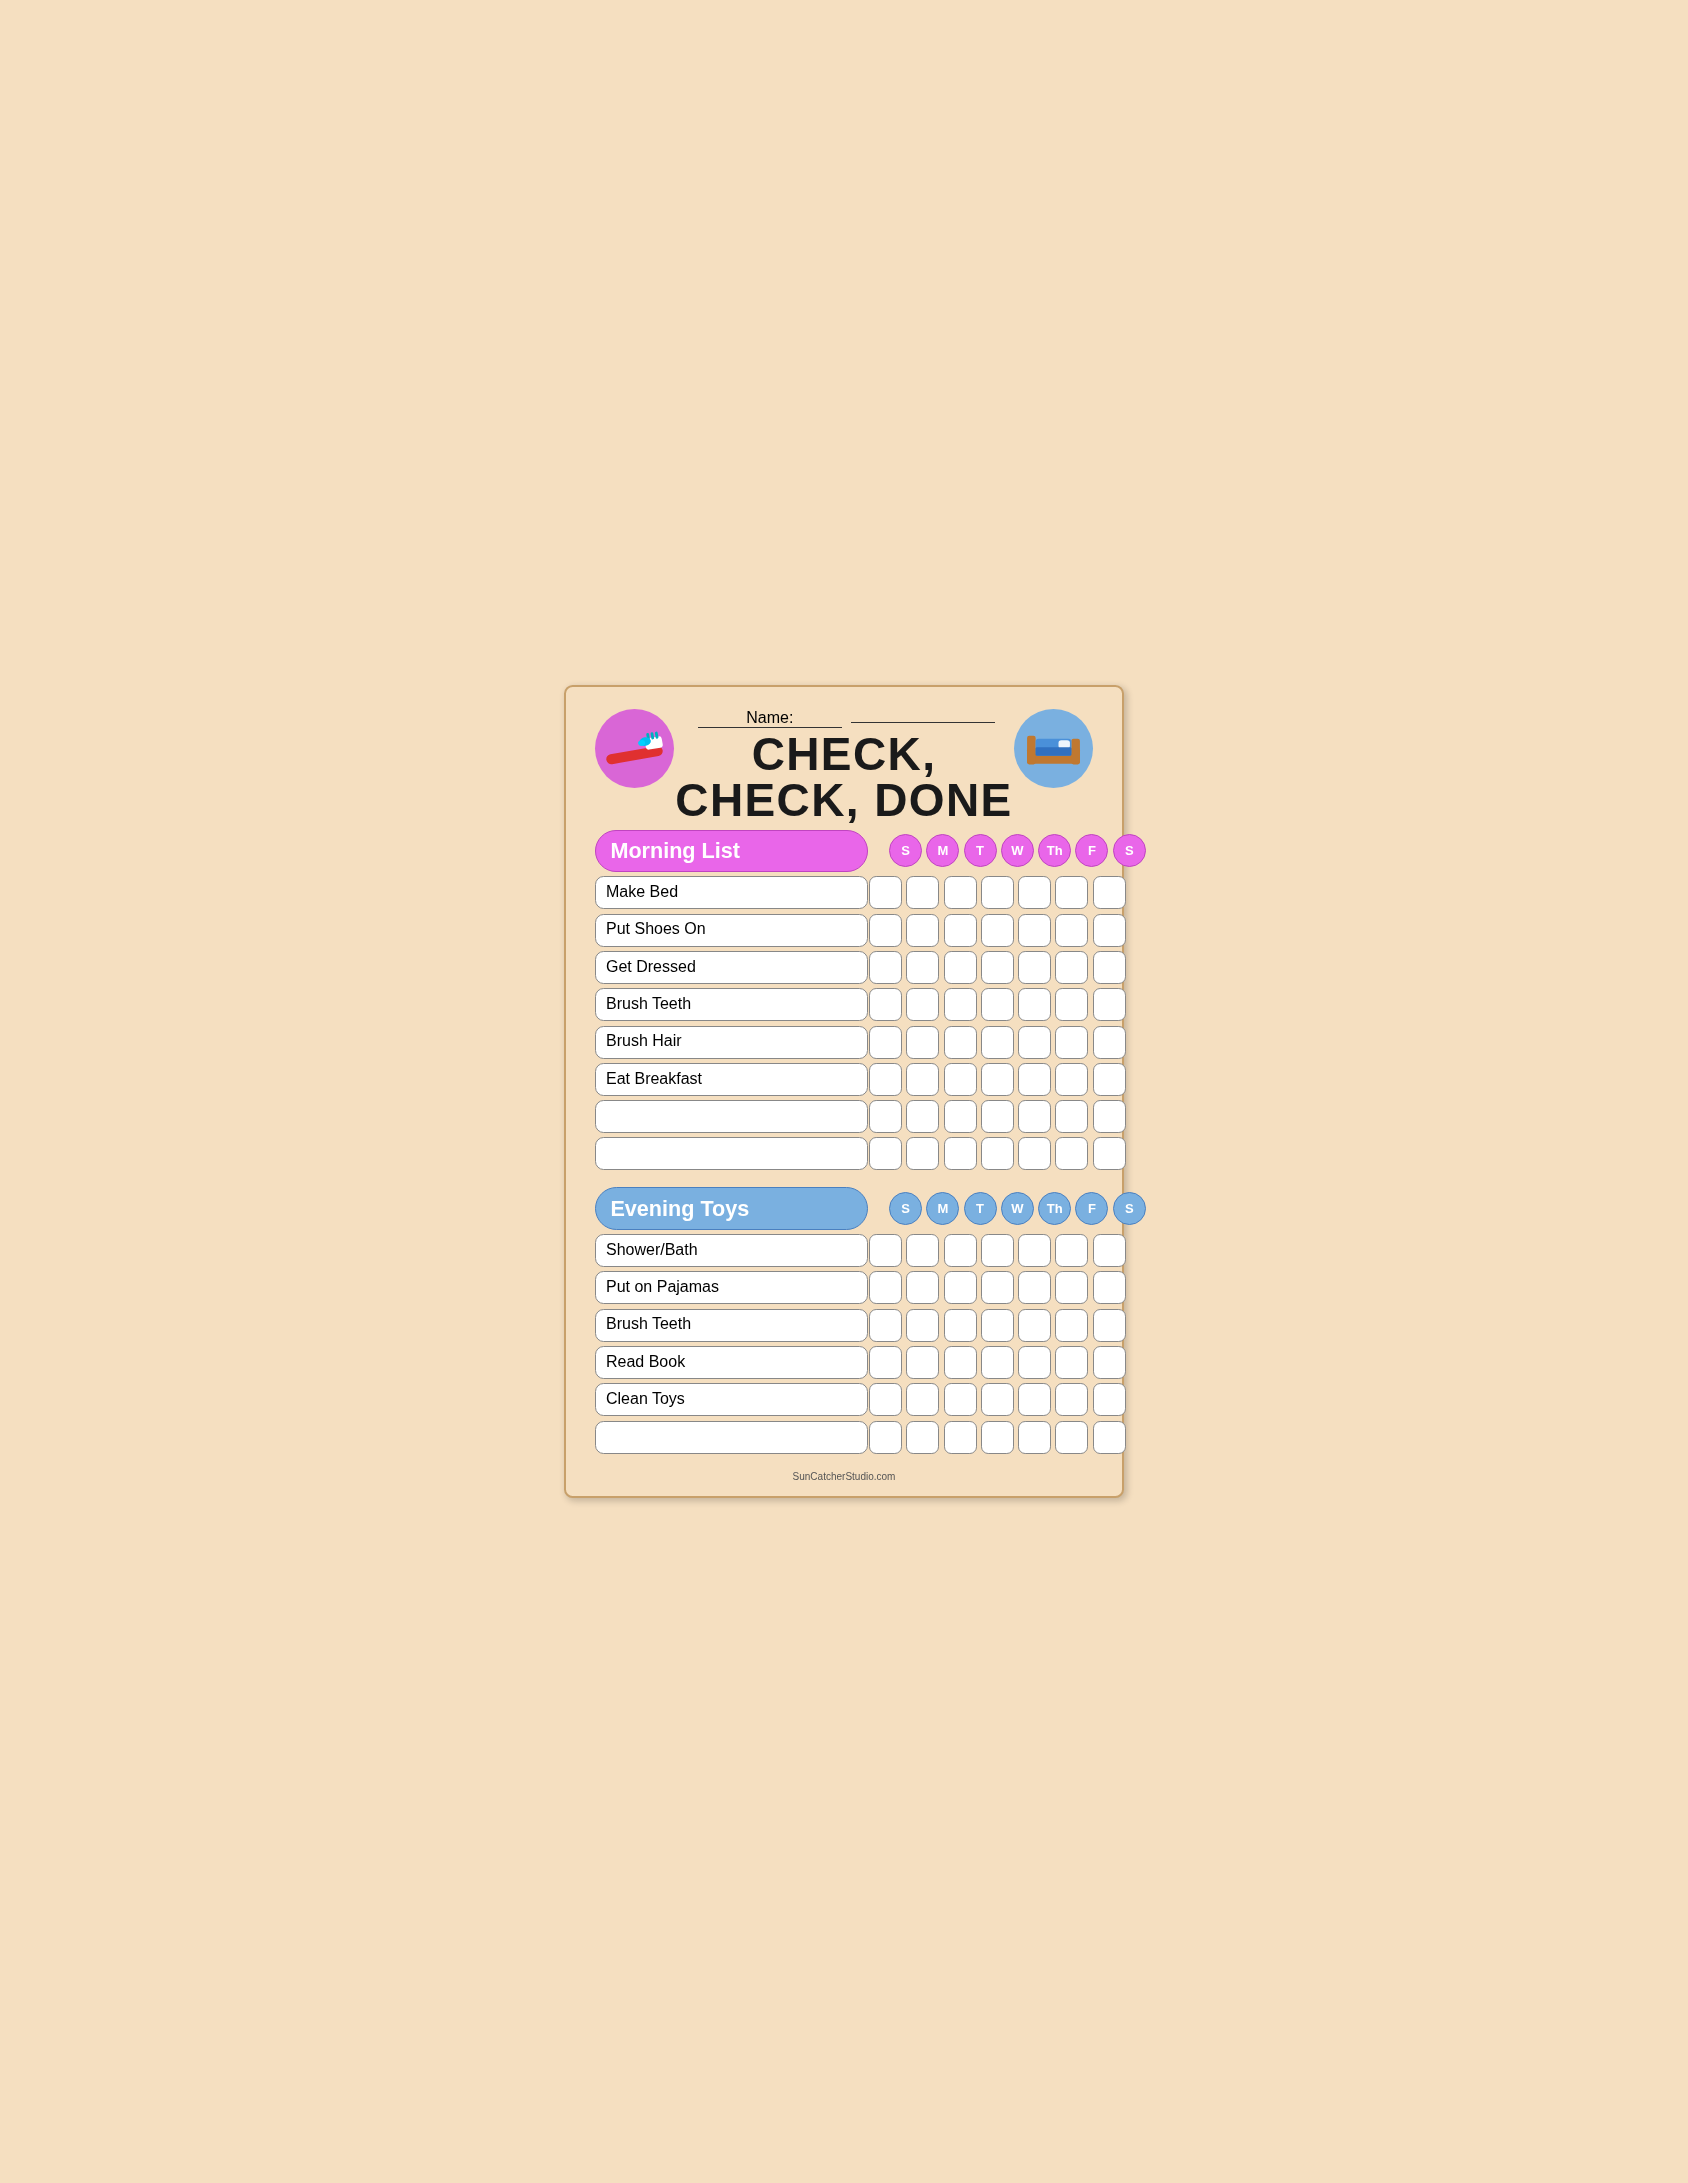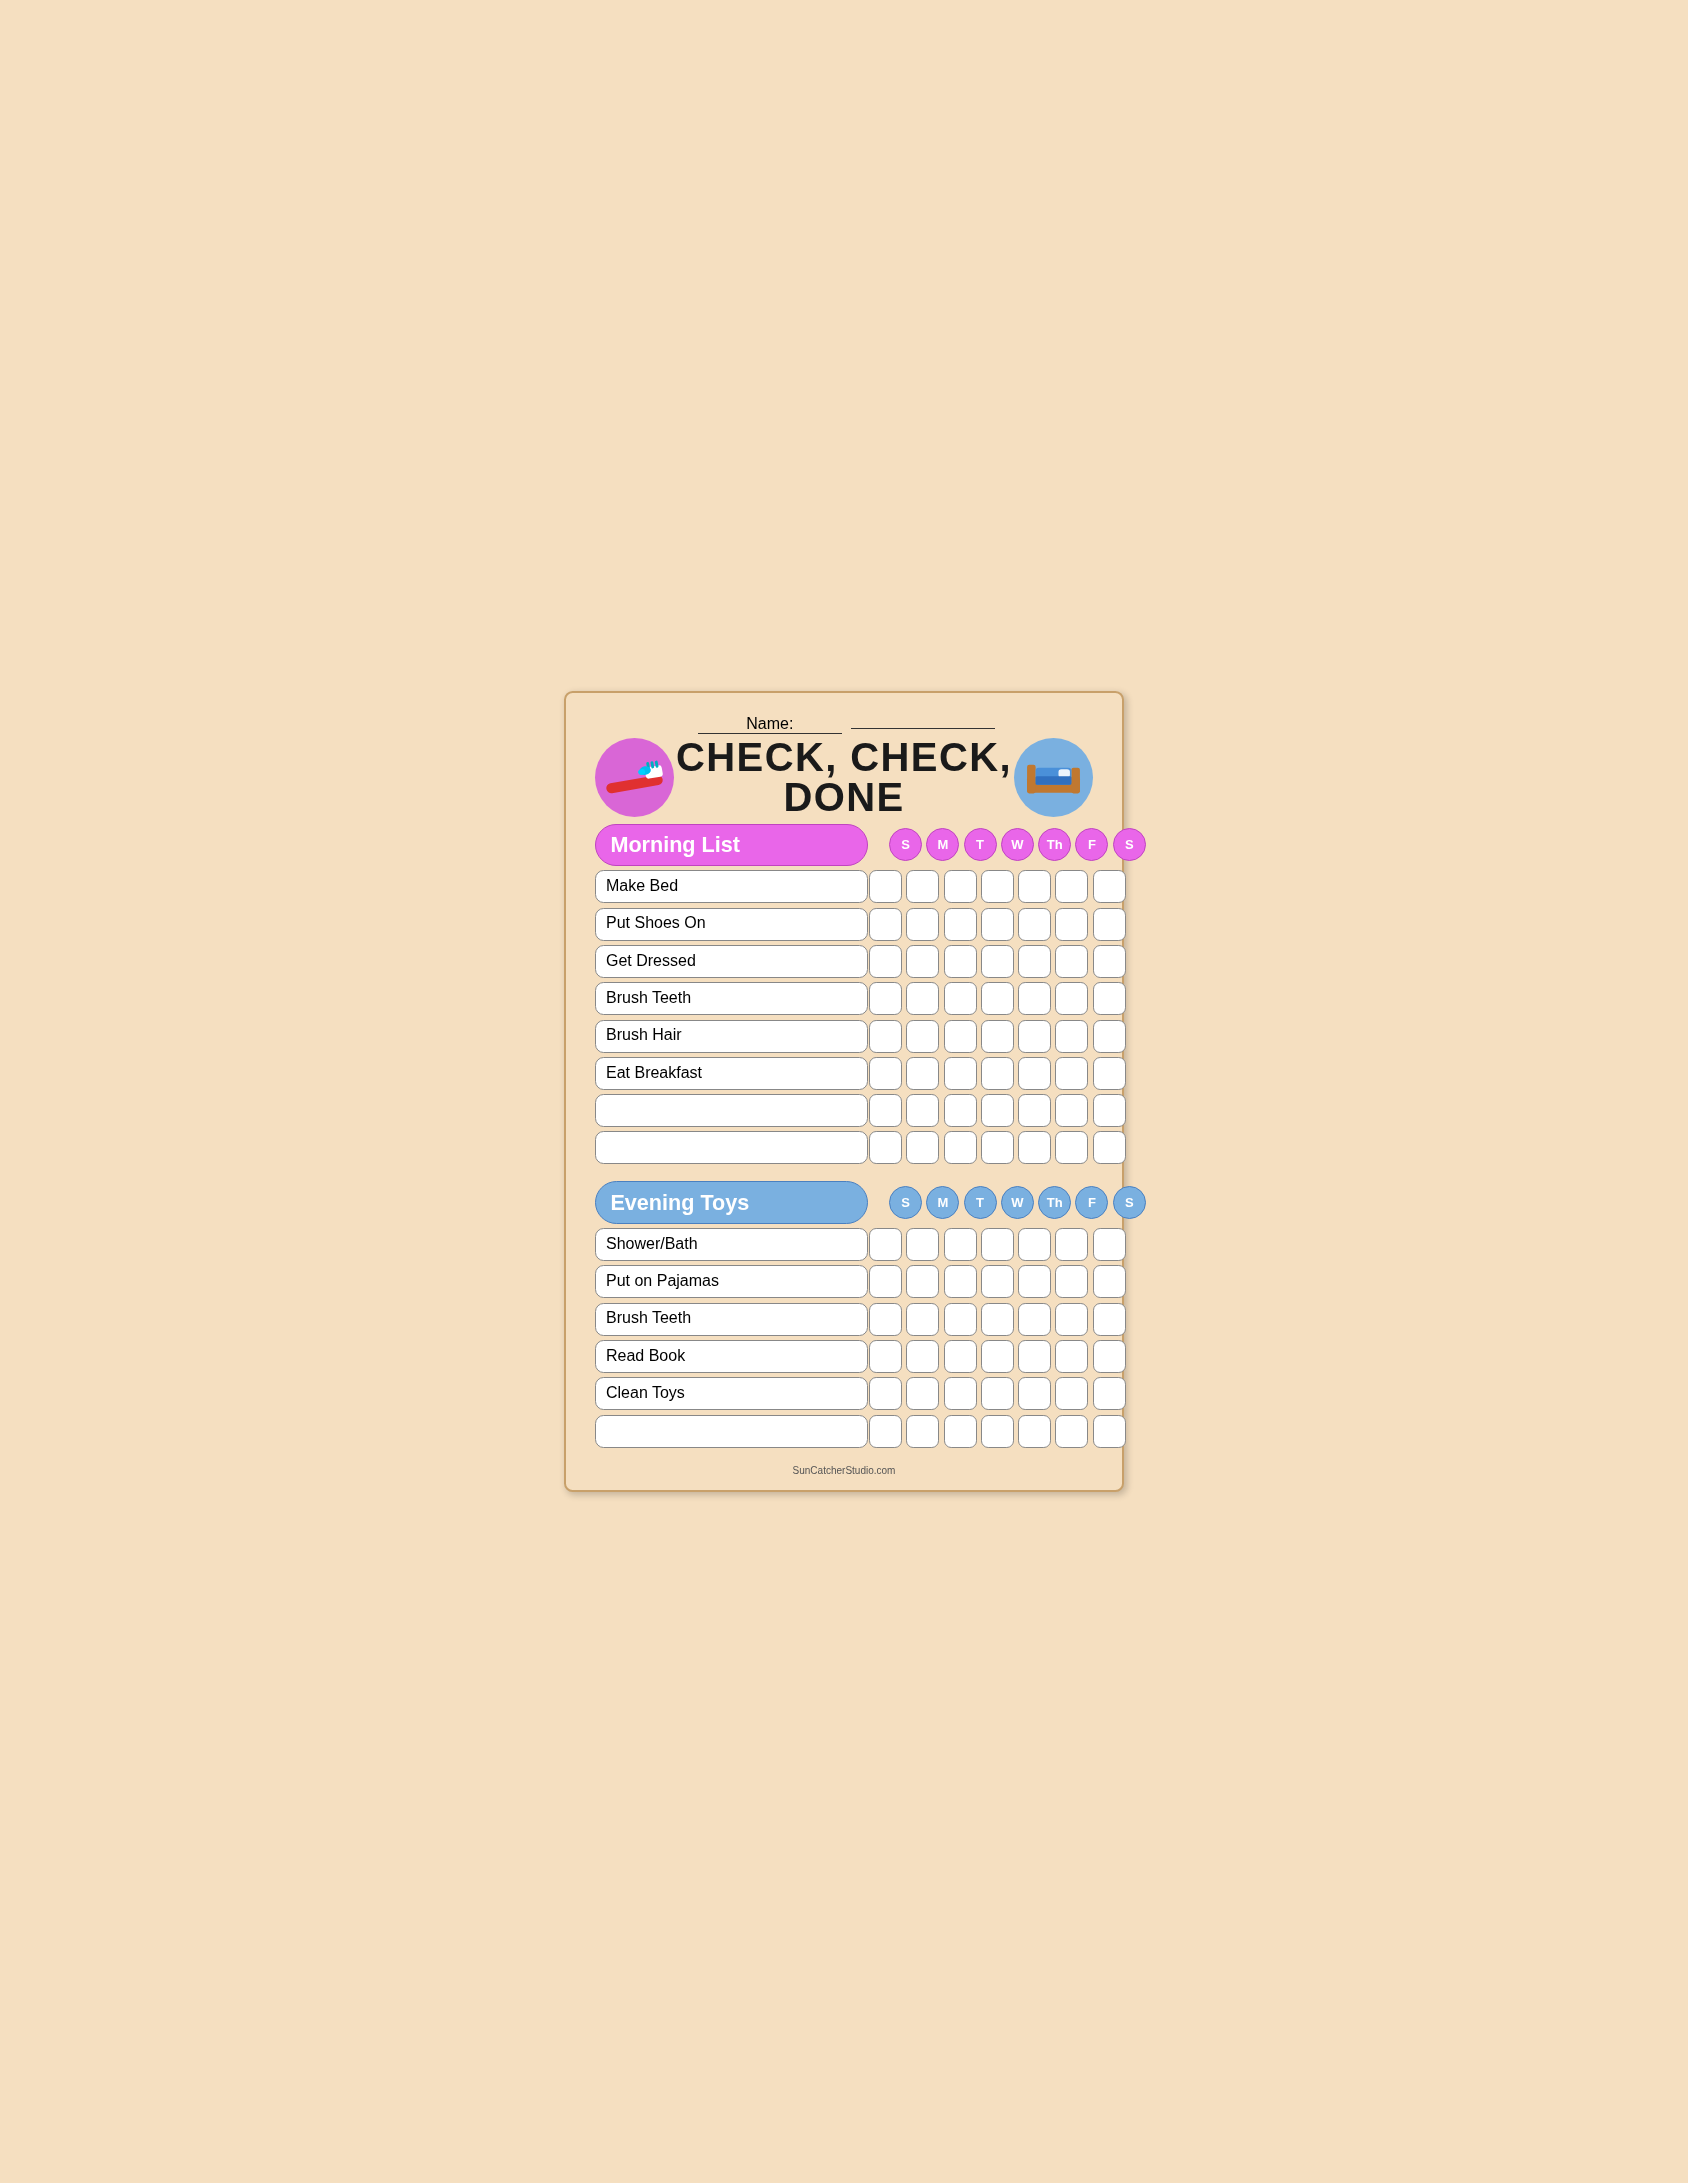"Name:" .header { align-items: flex-end -> flex-start }
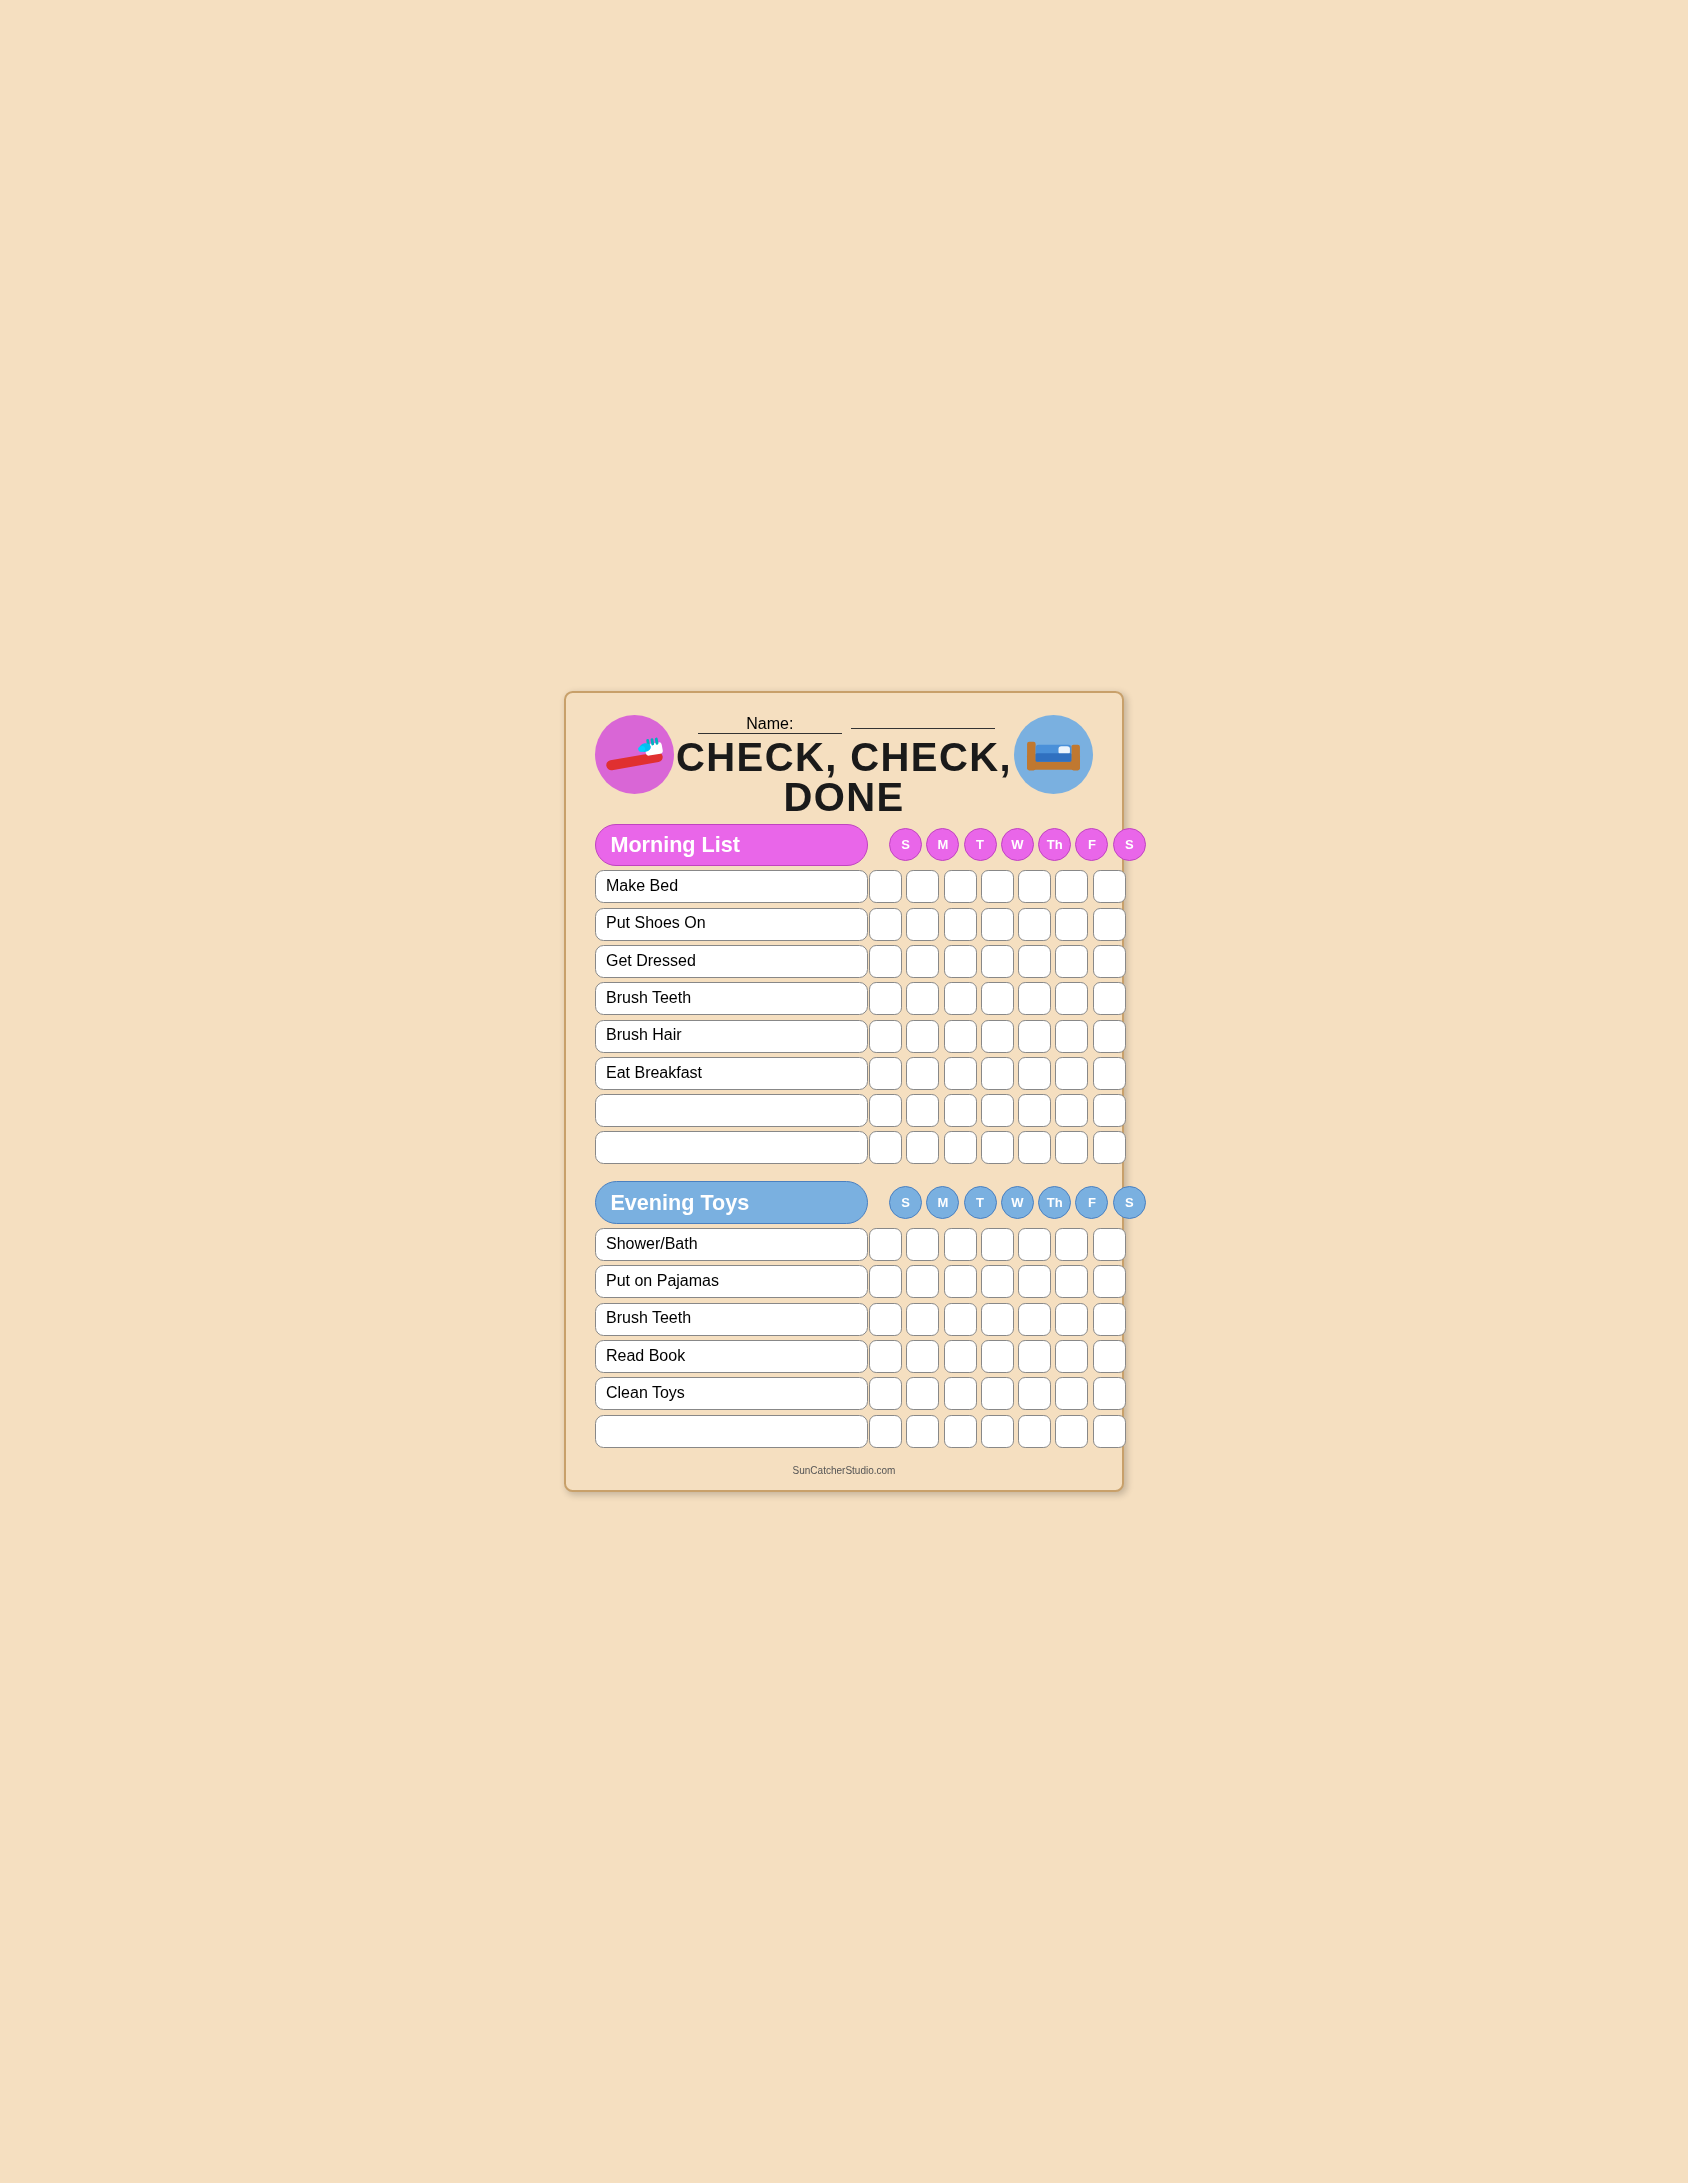"CHECK, CHECK, DONE" .main-title { font-size: 40px -> 46px }
